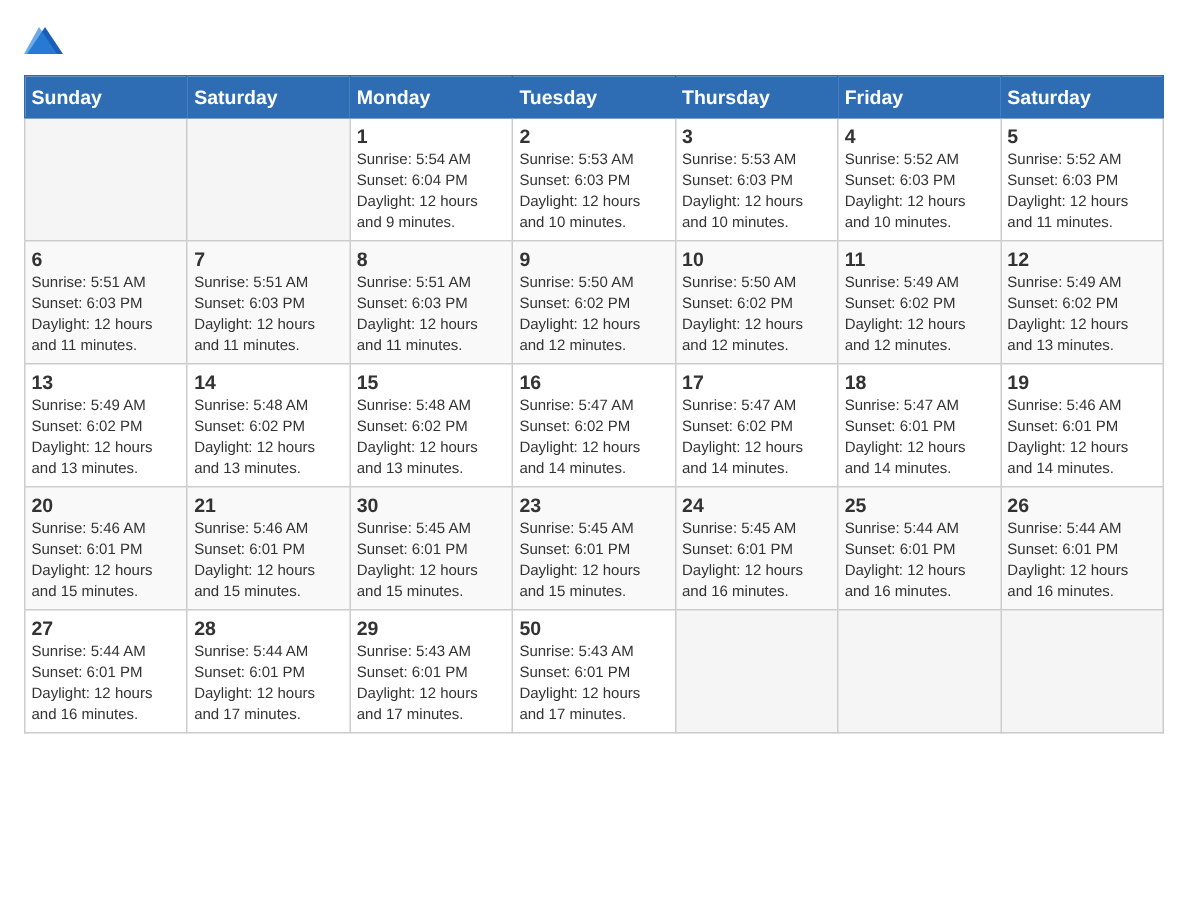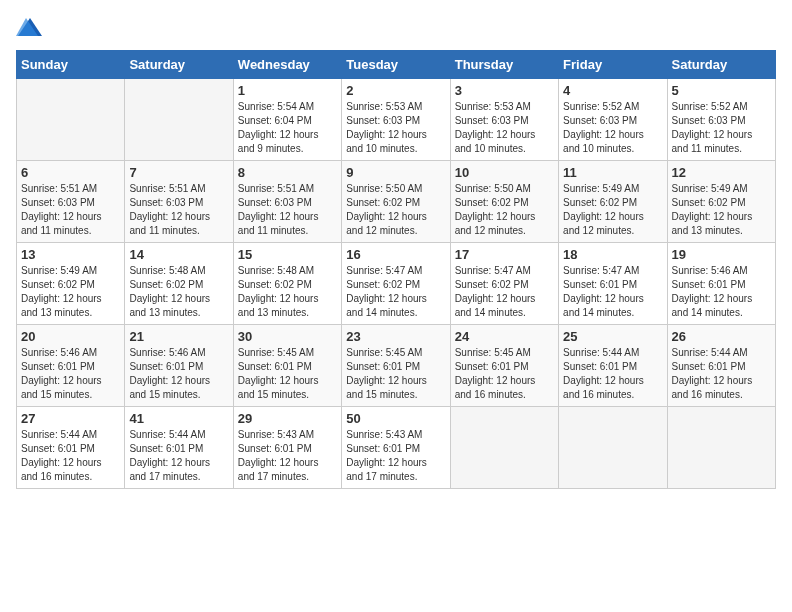"Wednesday" th { text: Wednesday -> Monday }
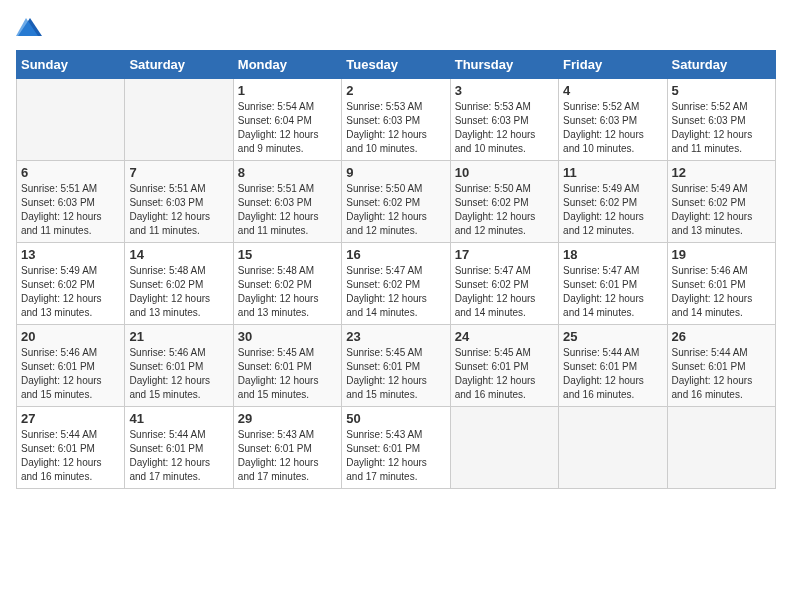"41" span.day-num { text: 41 -> 28 }
